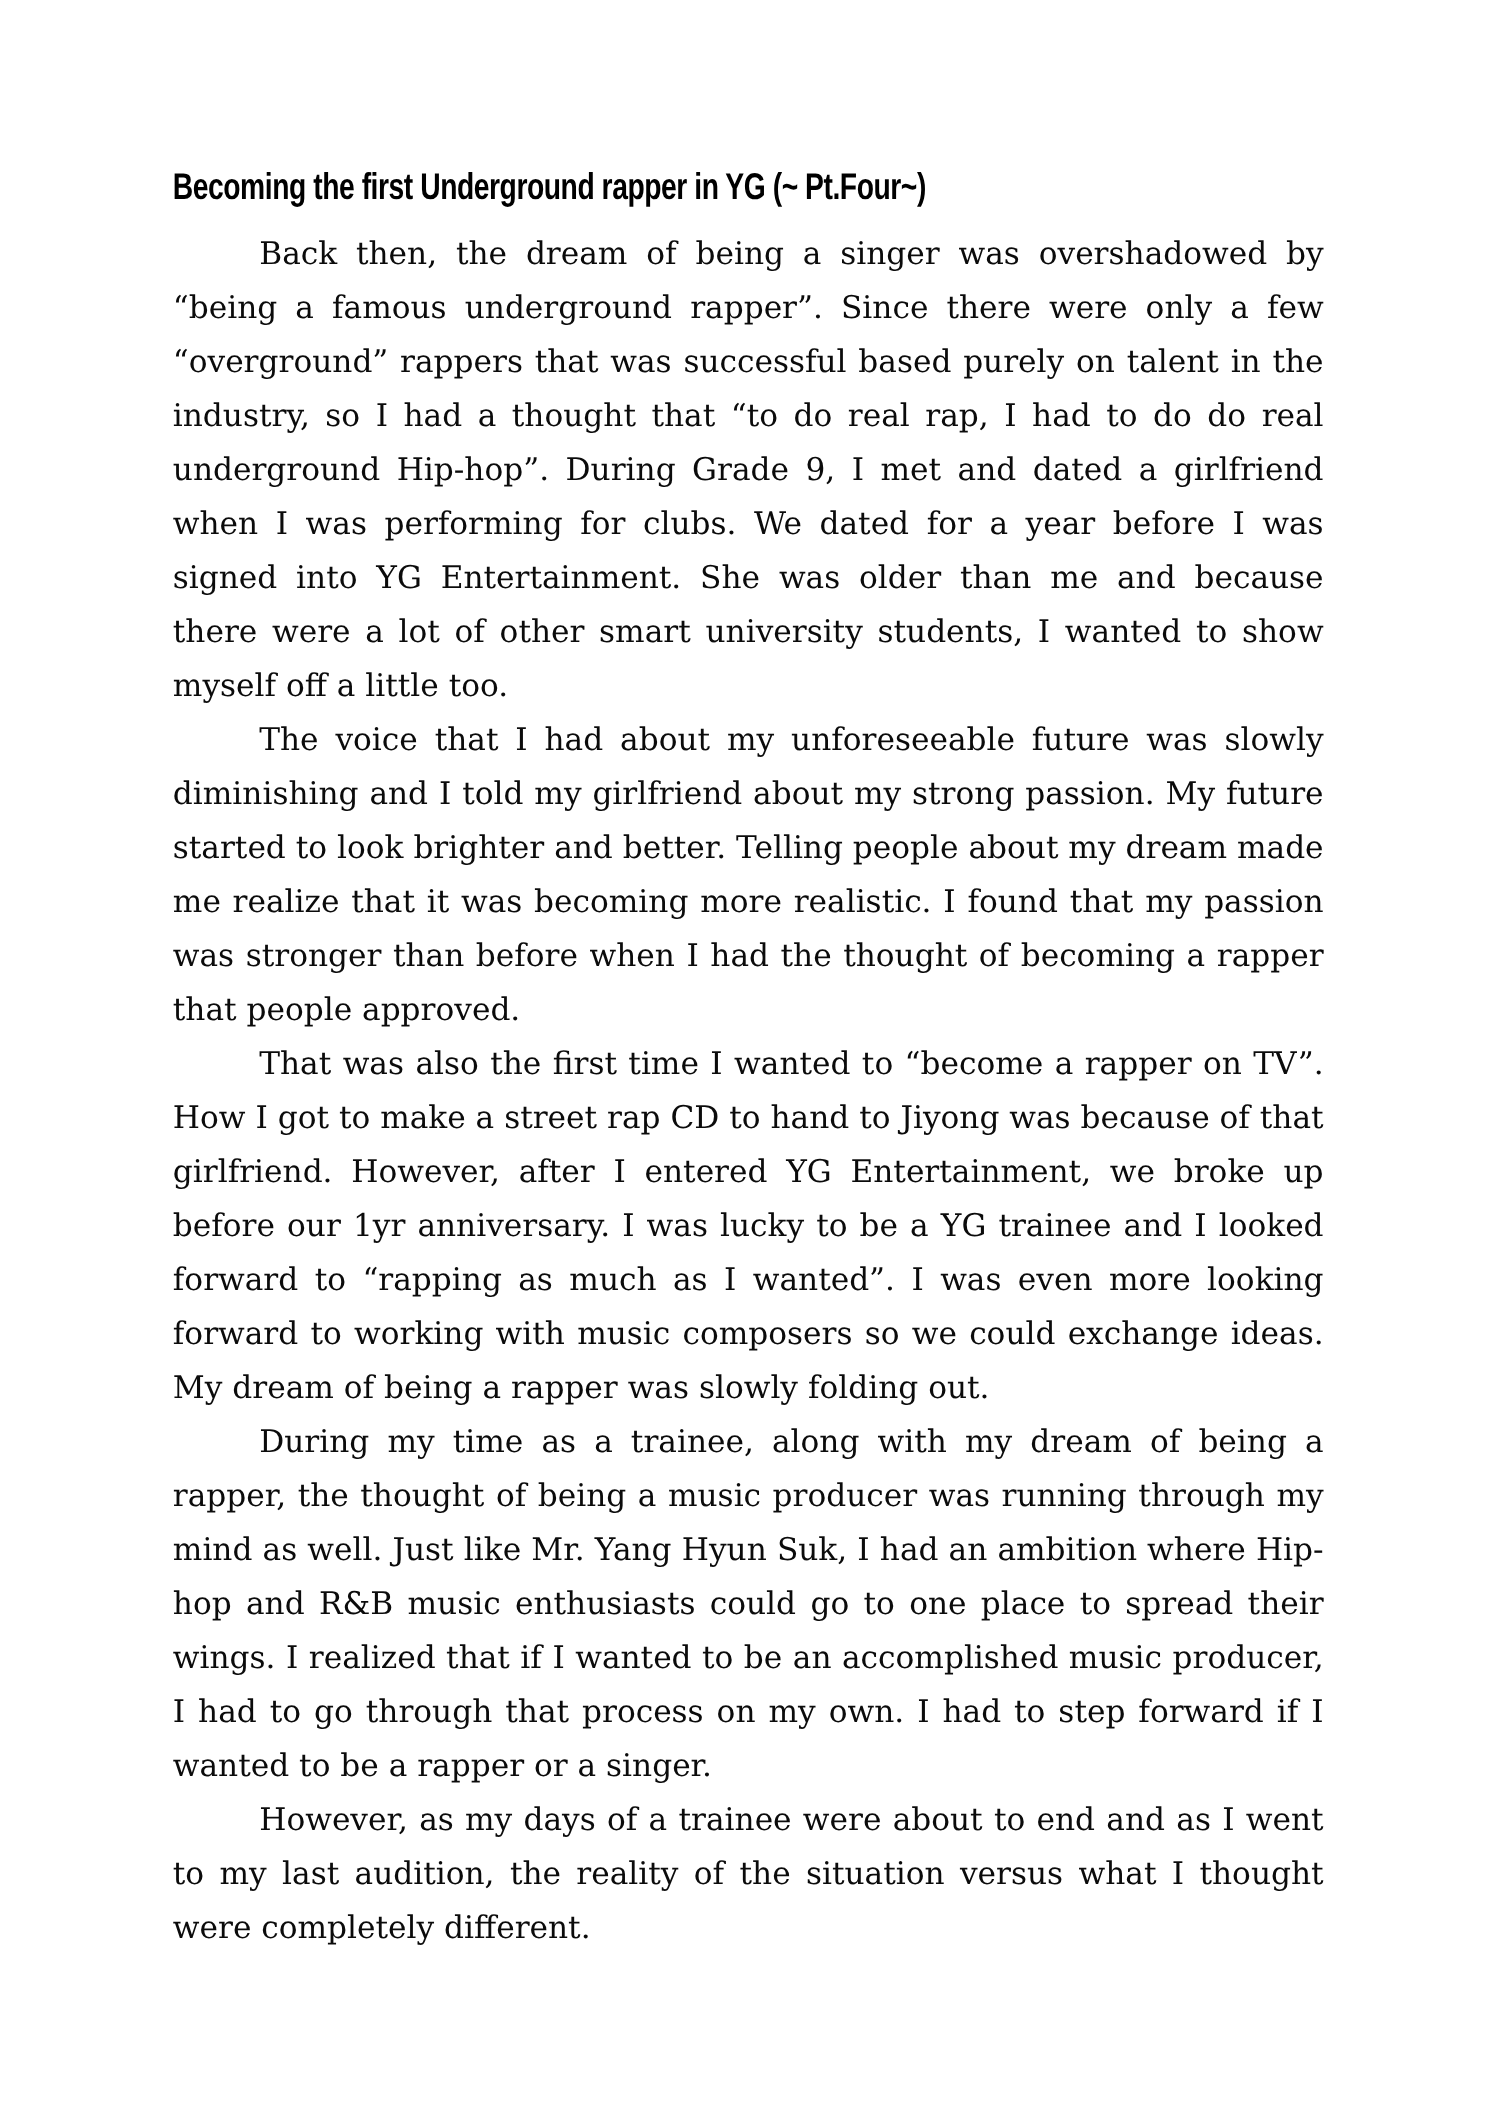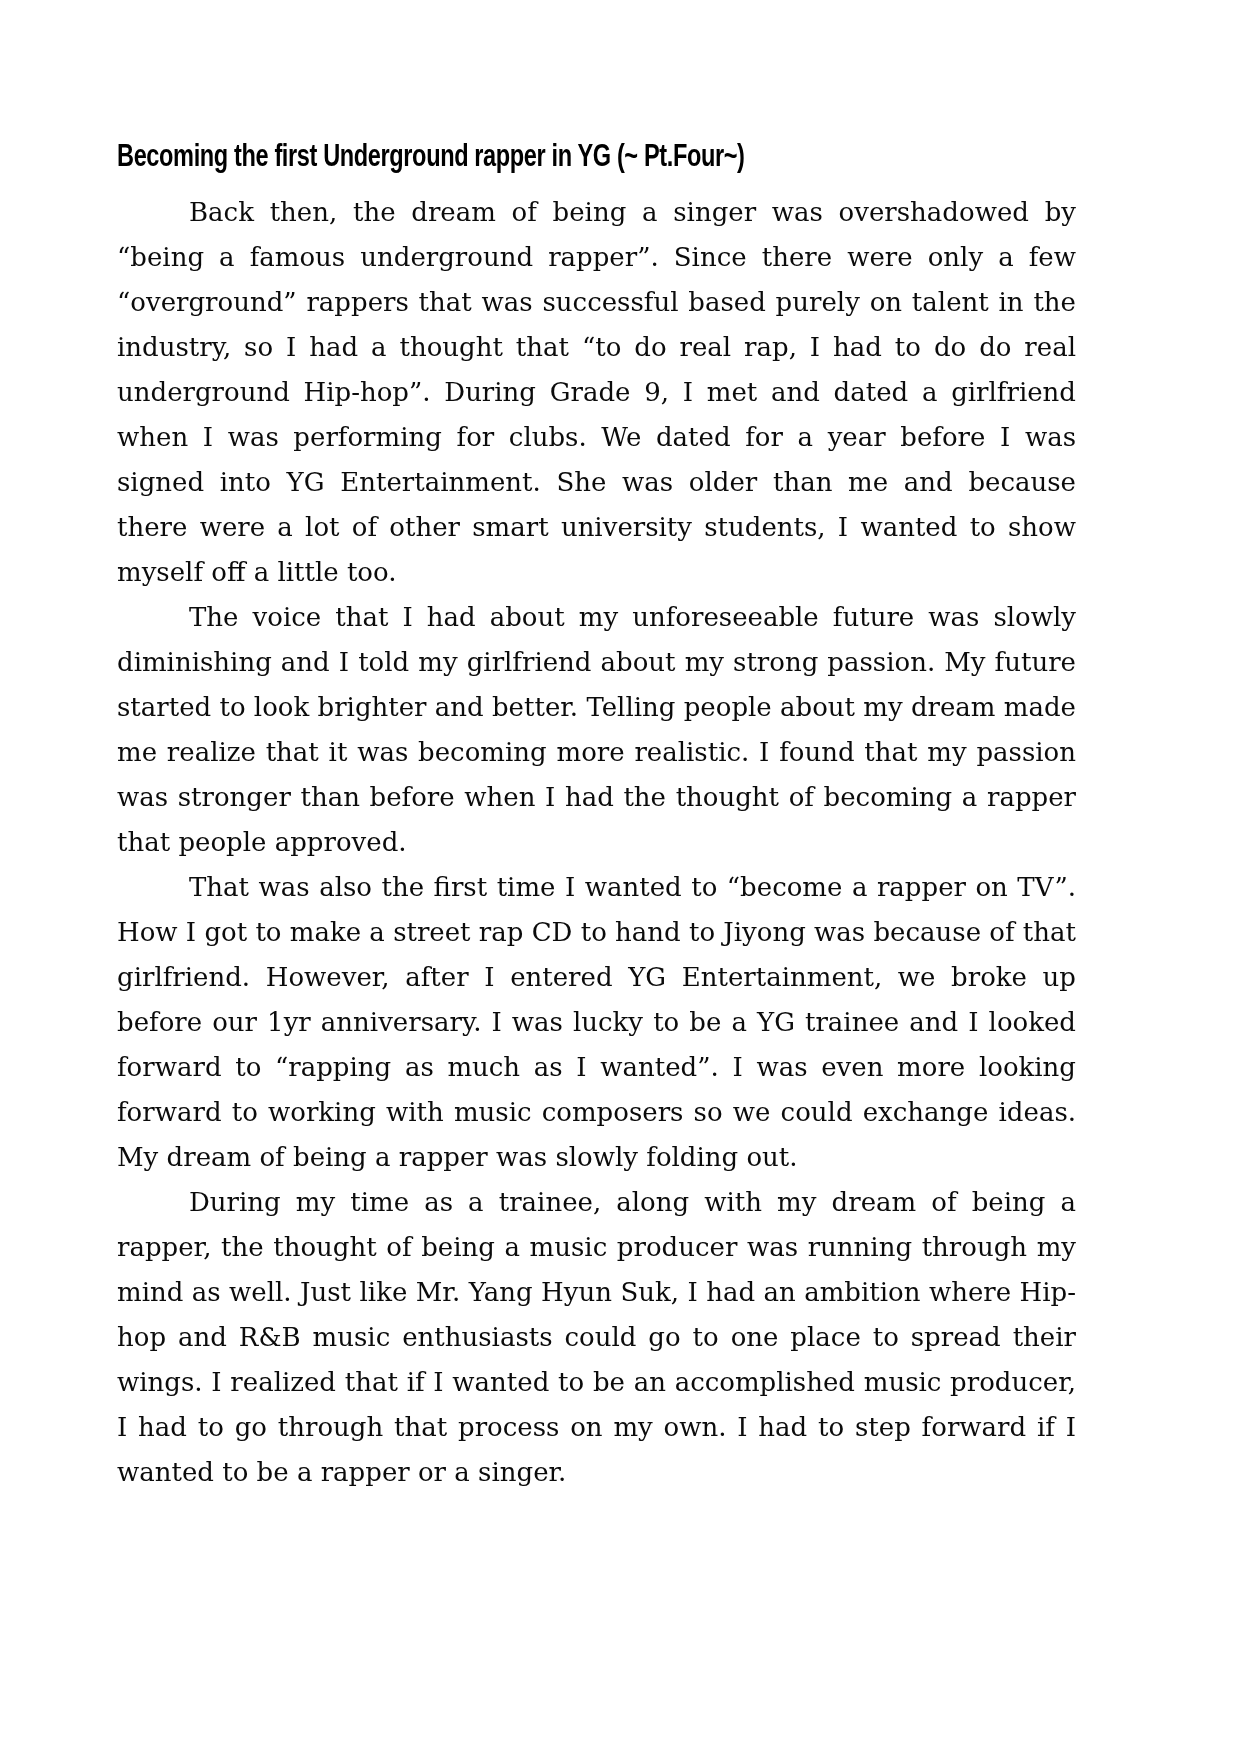"Becoming the first Underground rapper" .content { left: 117px -> 144px }
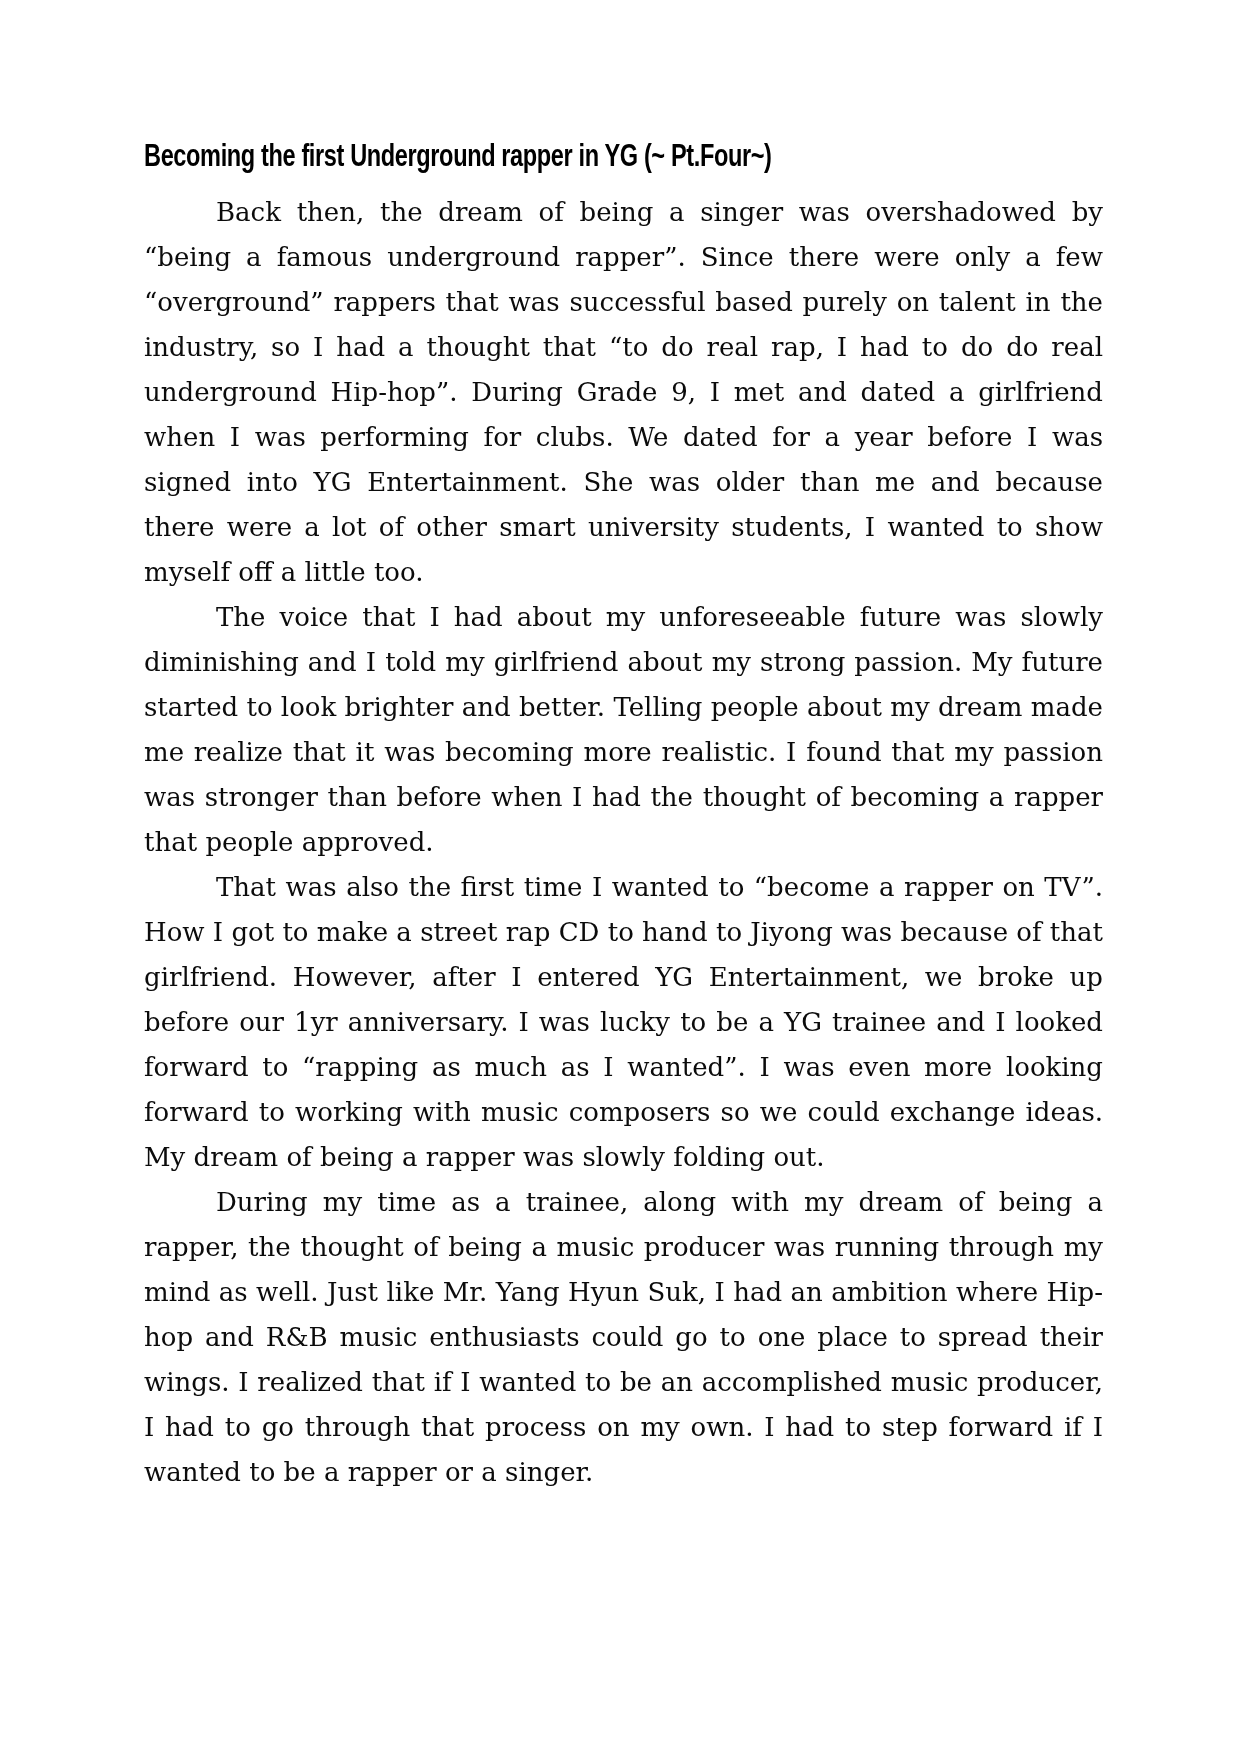"However, as my days of" p { html: none -> <p>However, as my days of a trainee were about to end and as I went to my last audition, the reality of the situation versus what I thought were completely different.</p> }
